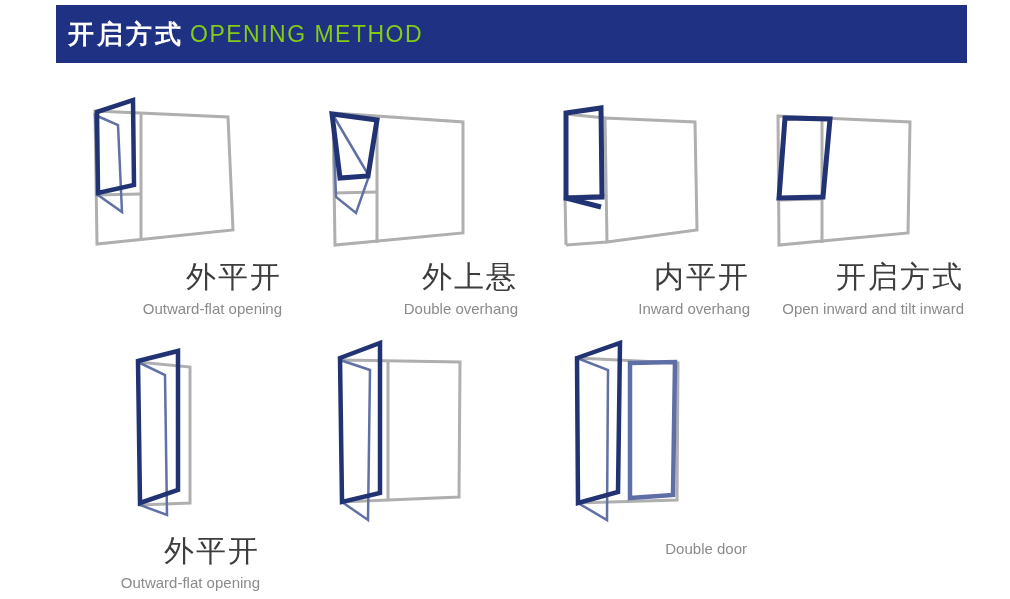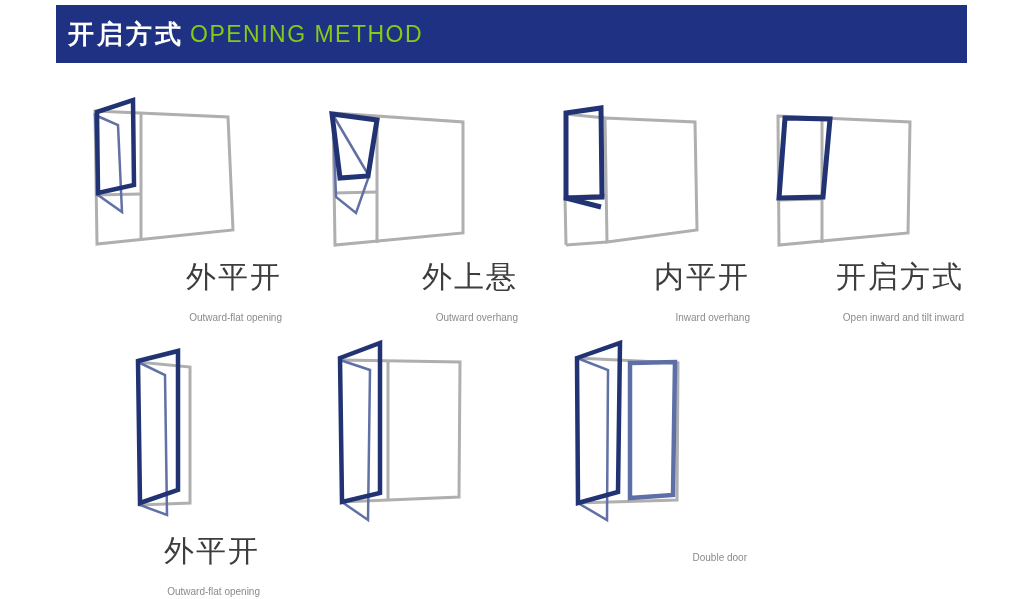"Outward-flat opening" .en { font-size: 10px -> 15px; margin-top: 15px -> 6px }
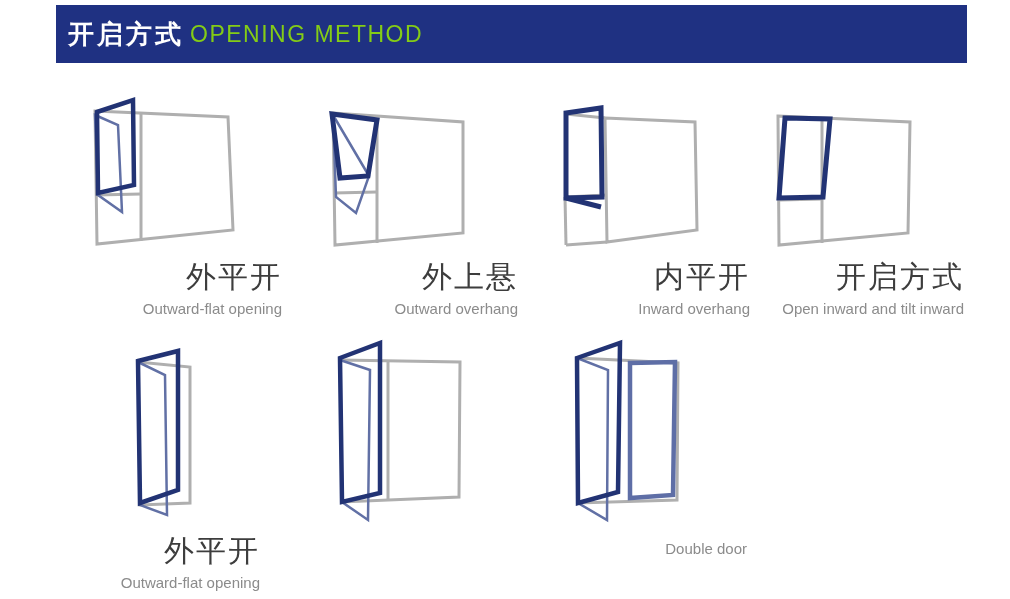"Outward overhang" div.en { text: Outward -> Double }
